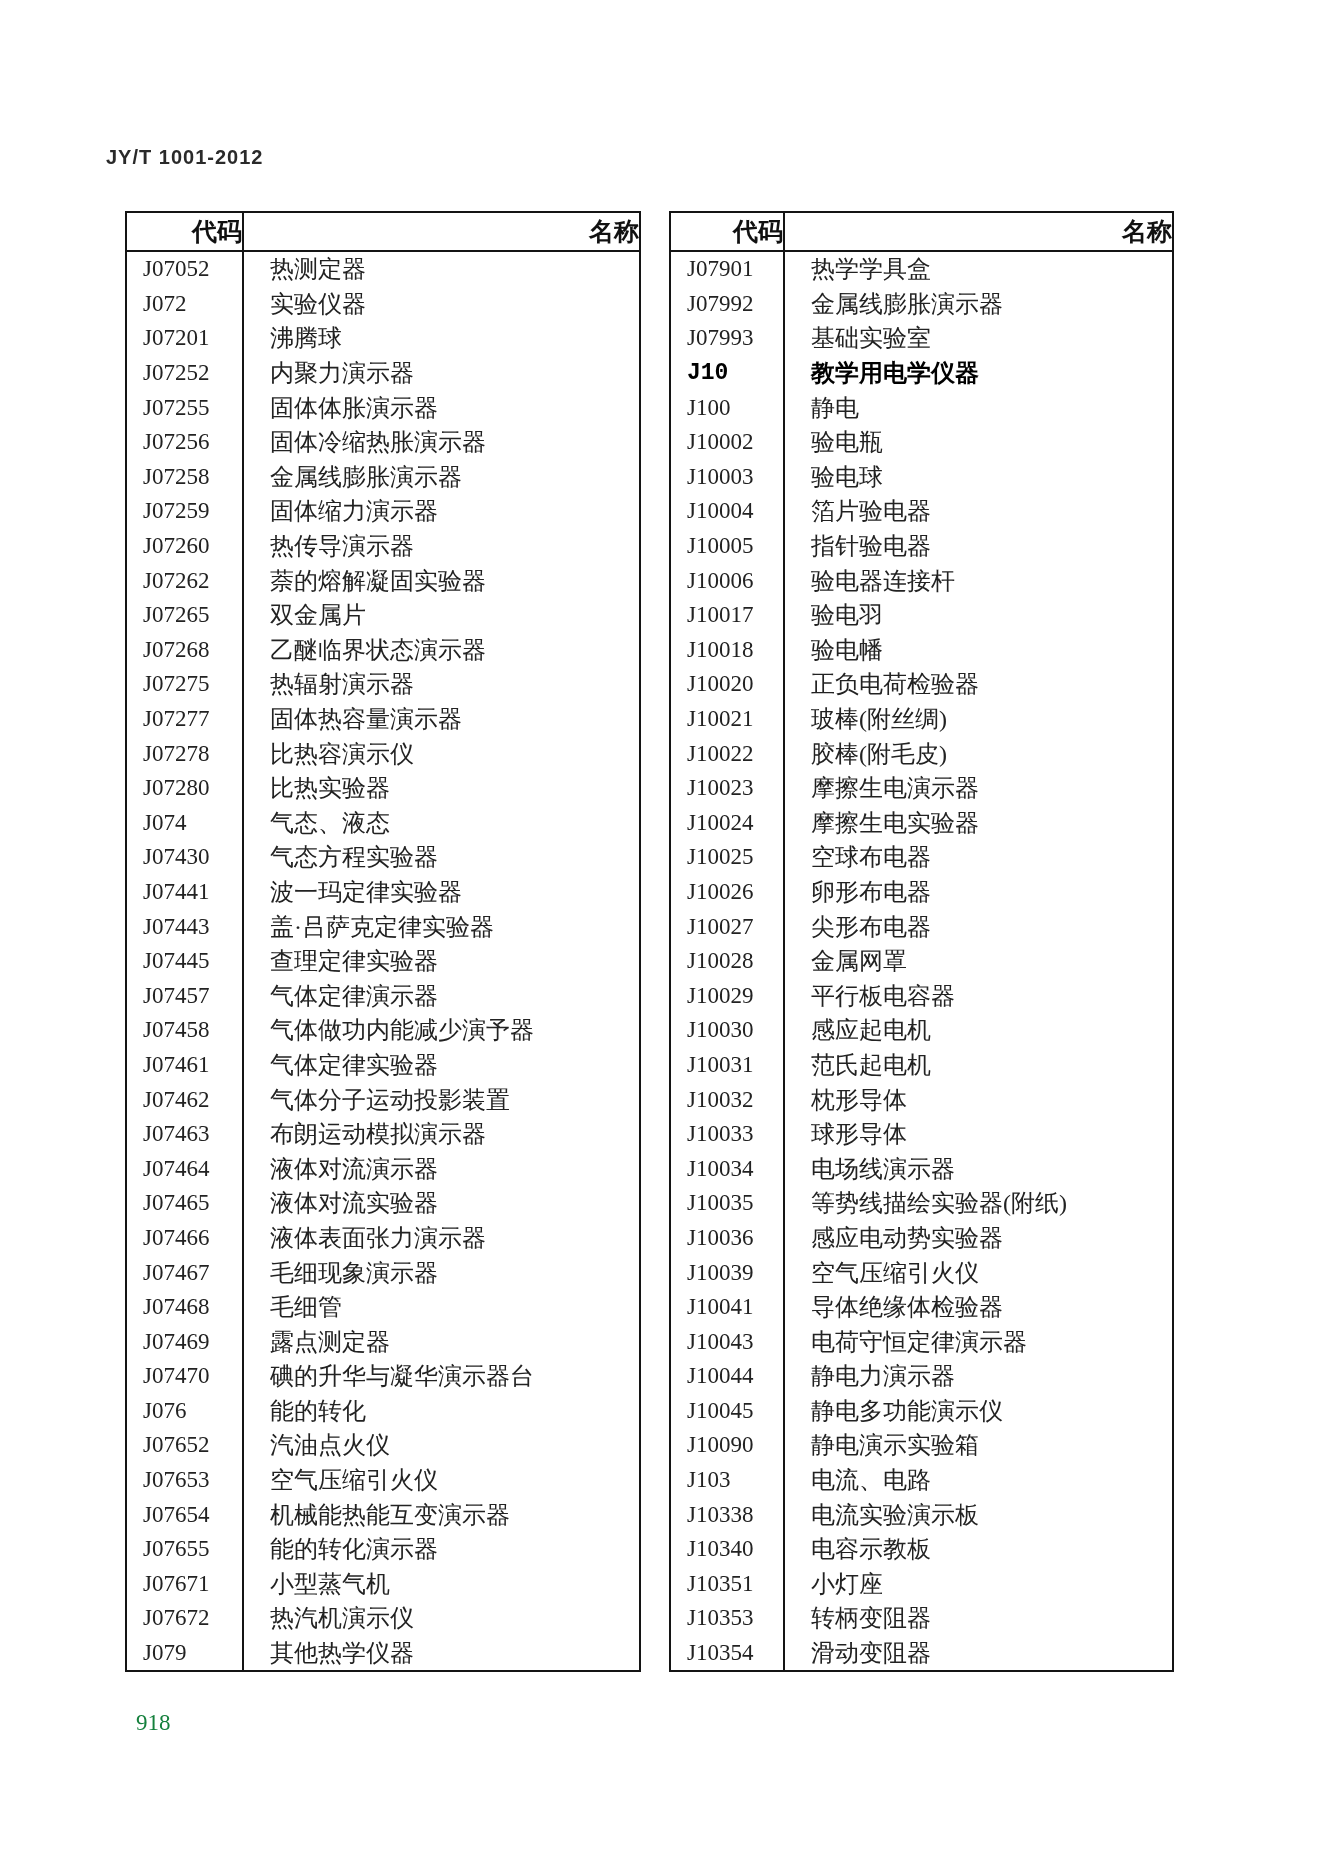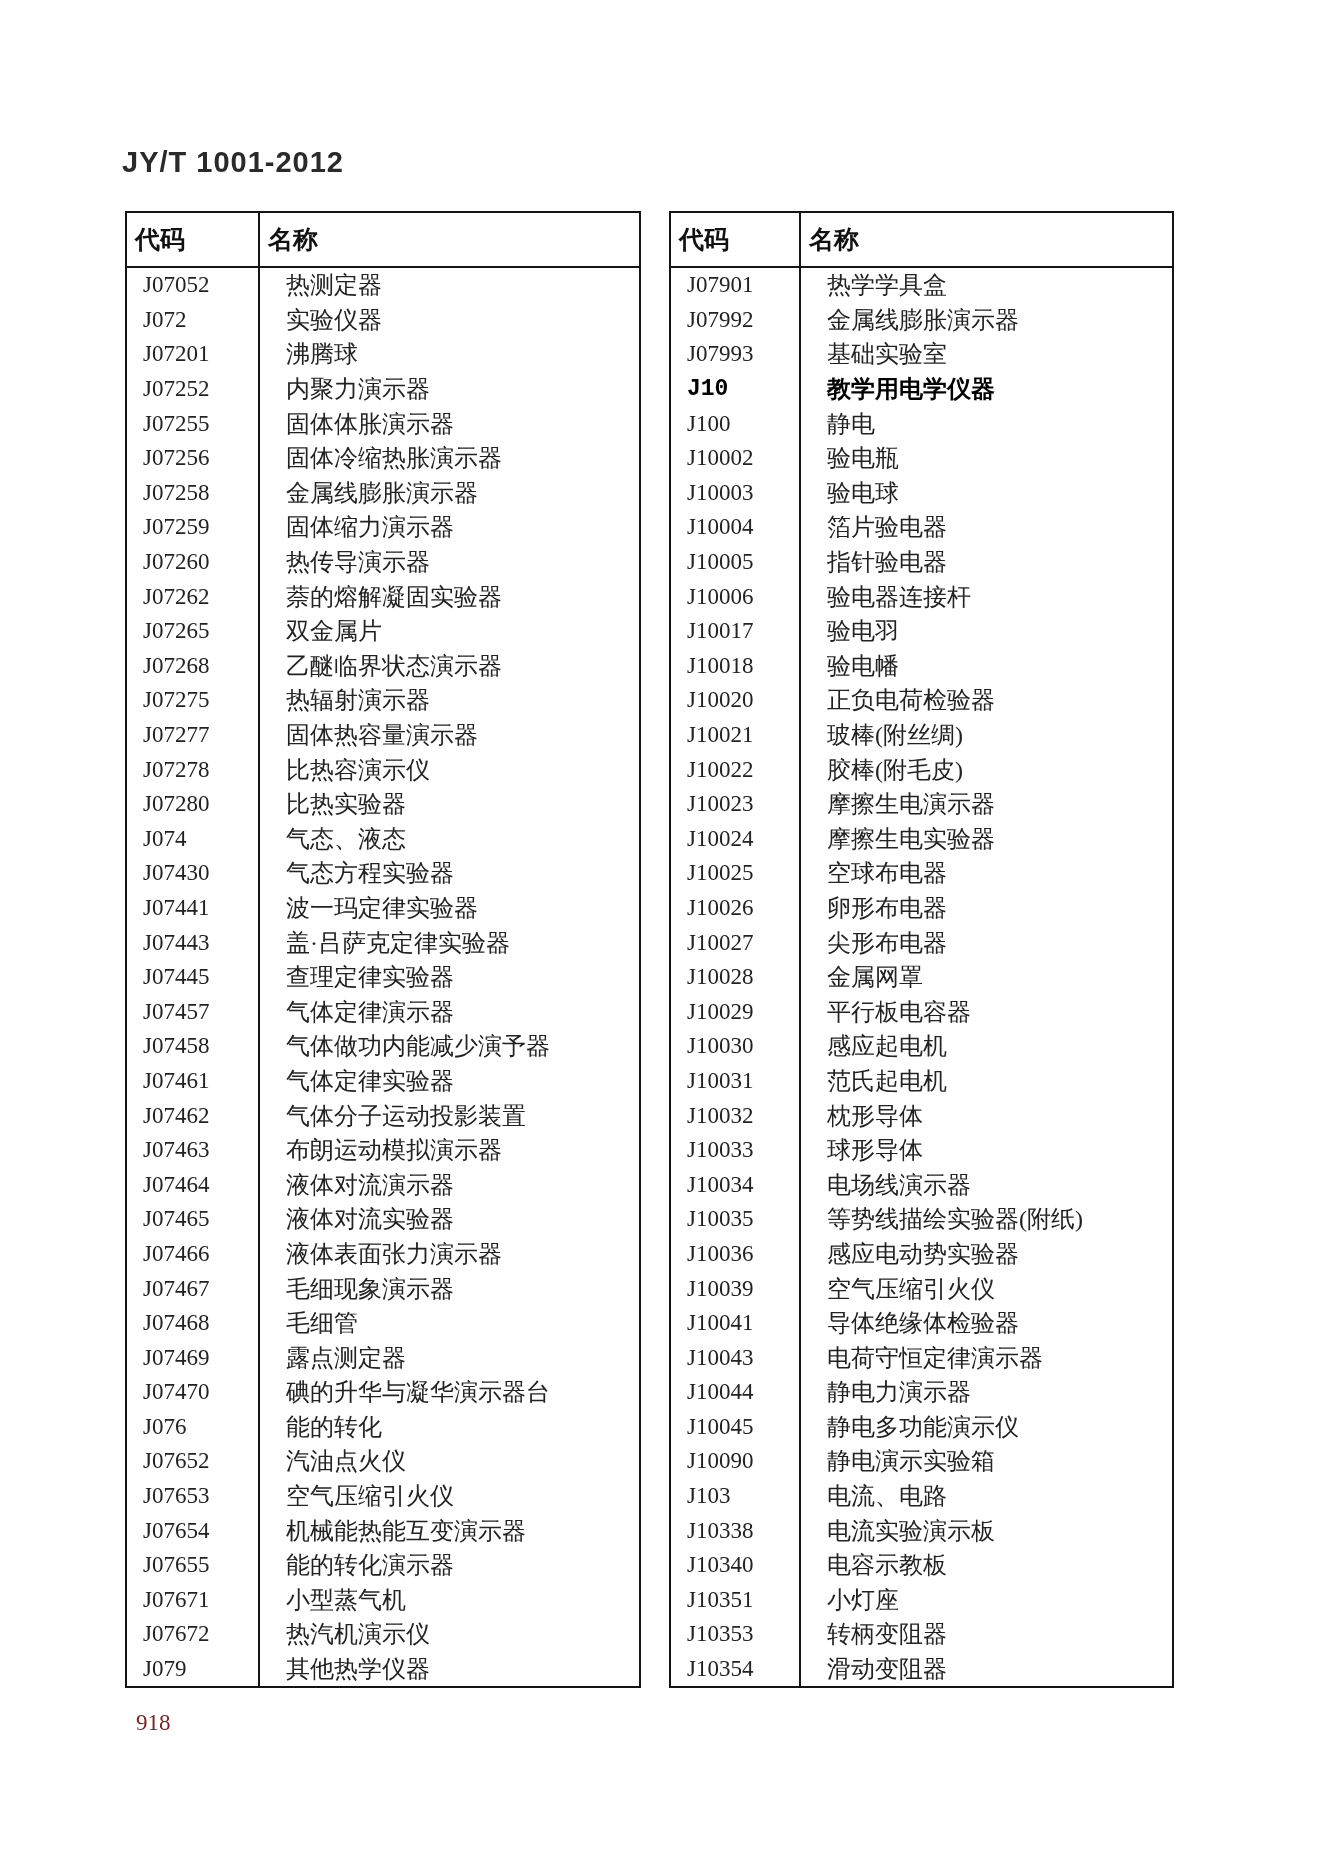"JY/T 1001-2012" .doc-header { font-size: 29px -> 20px; left: 122px -> 106px }
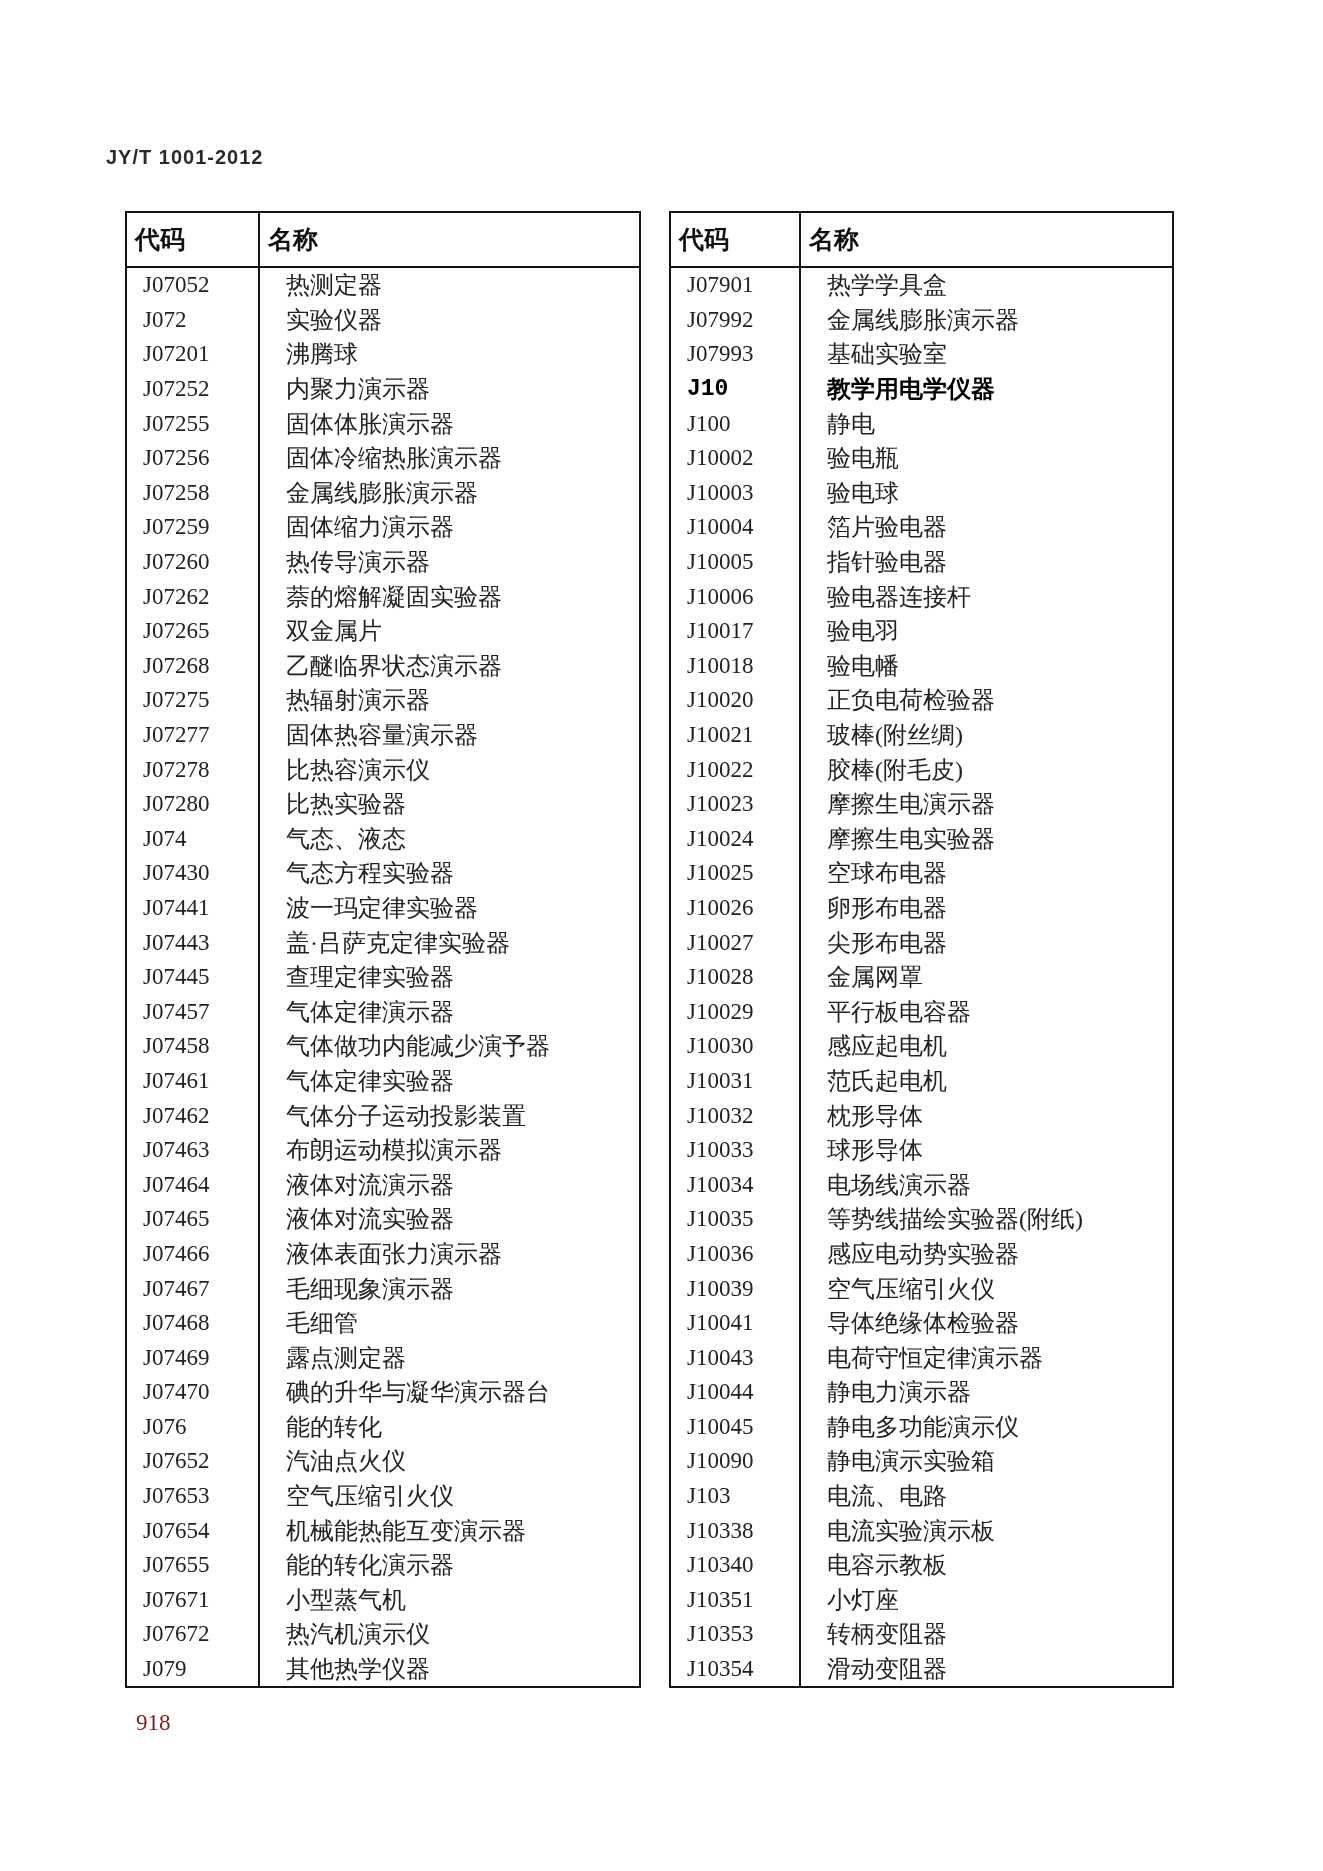"代码" thead th { padding: 8px -> 0; text-align: left -> right }
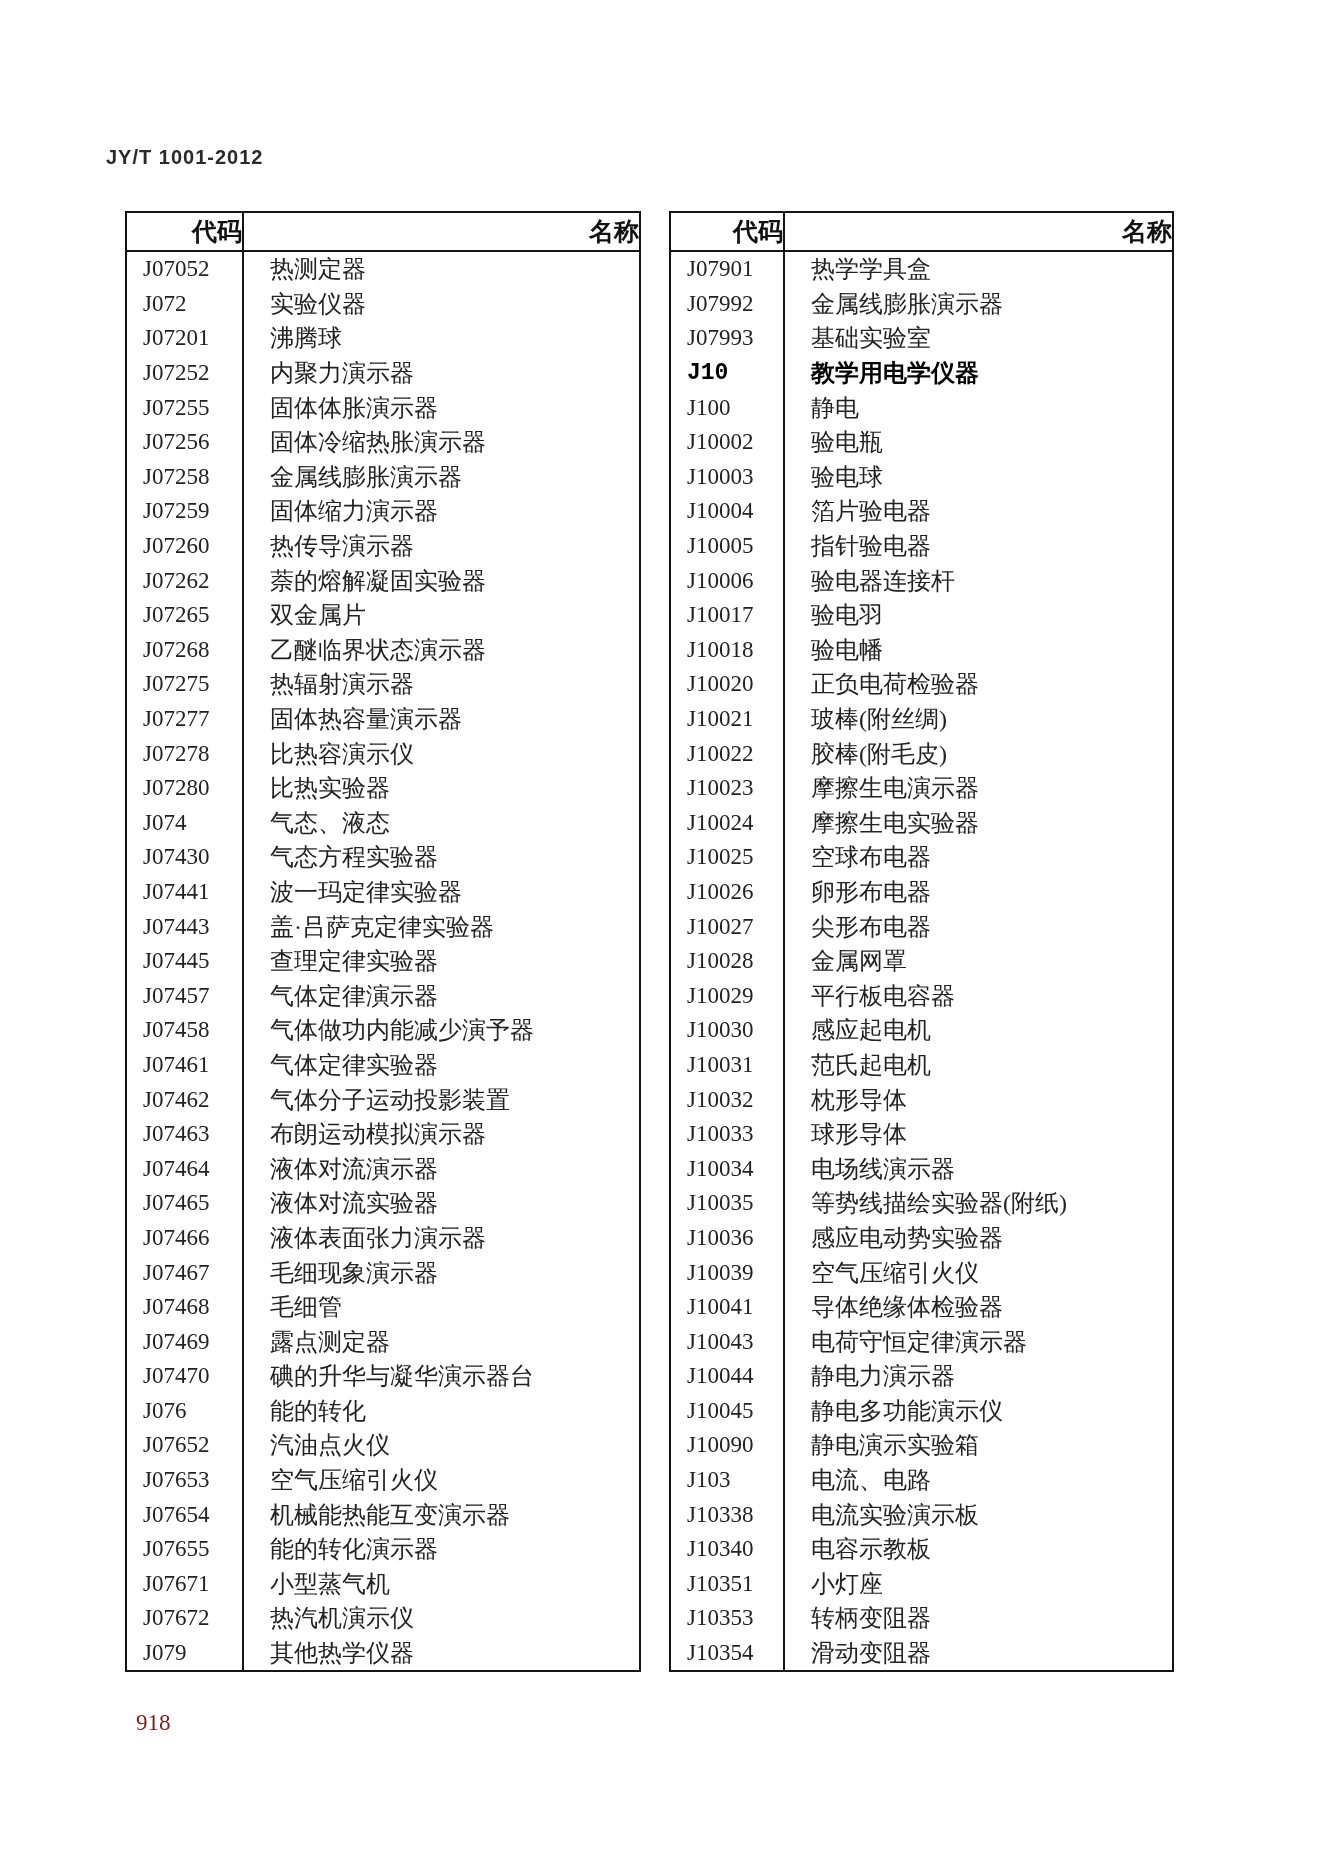"918" .page-number { color: #7f1d1d -> #15803d }
